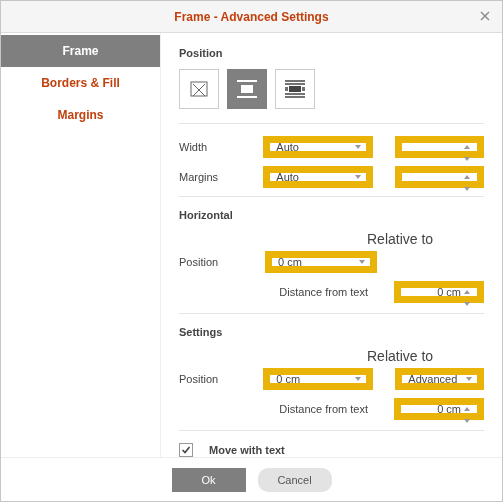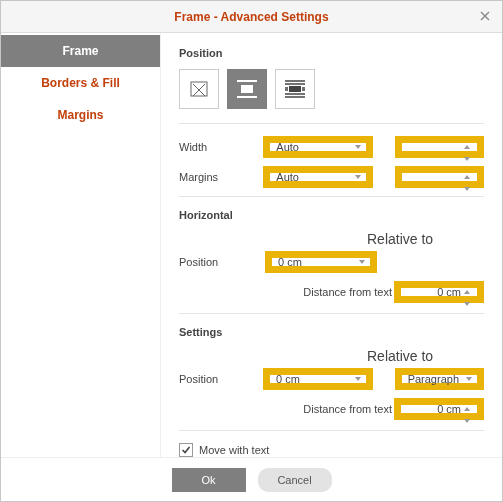"Distance from text" .dist-row { gap: 2px -> 26px }
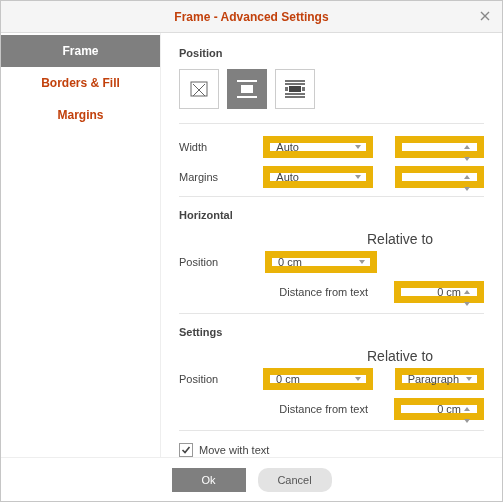"Paragraph" span { text: Paragraph -> Advanced }
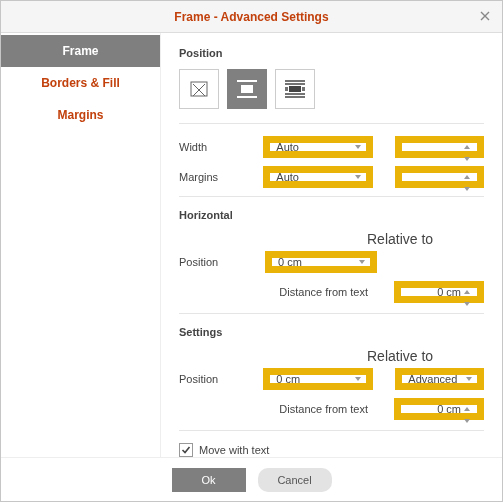"Move with text" .checkbox-row { font-weight: none -> bold; gap: 6px -> 16px }
